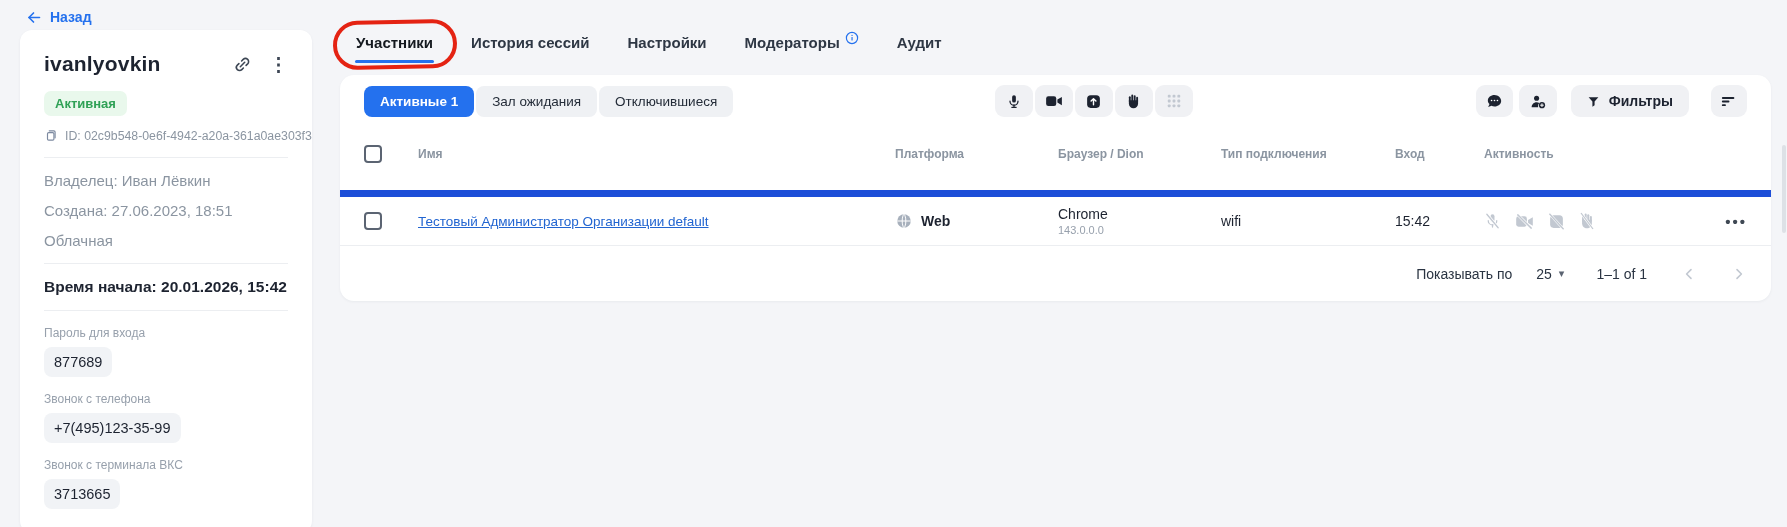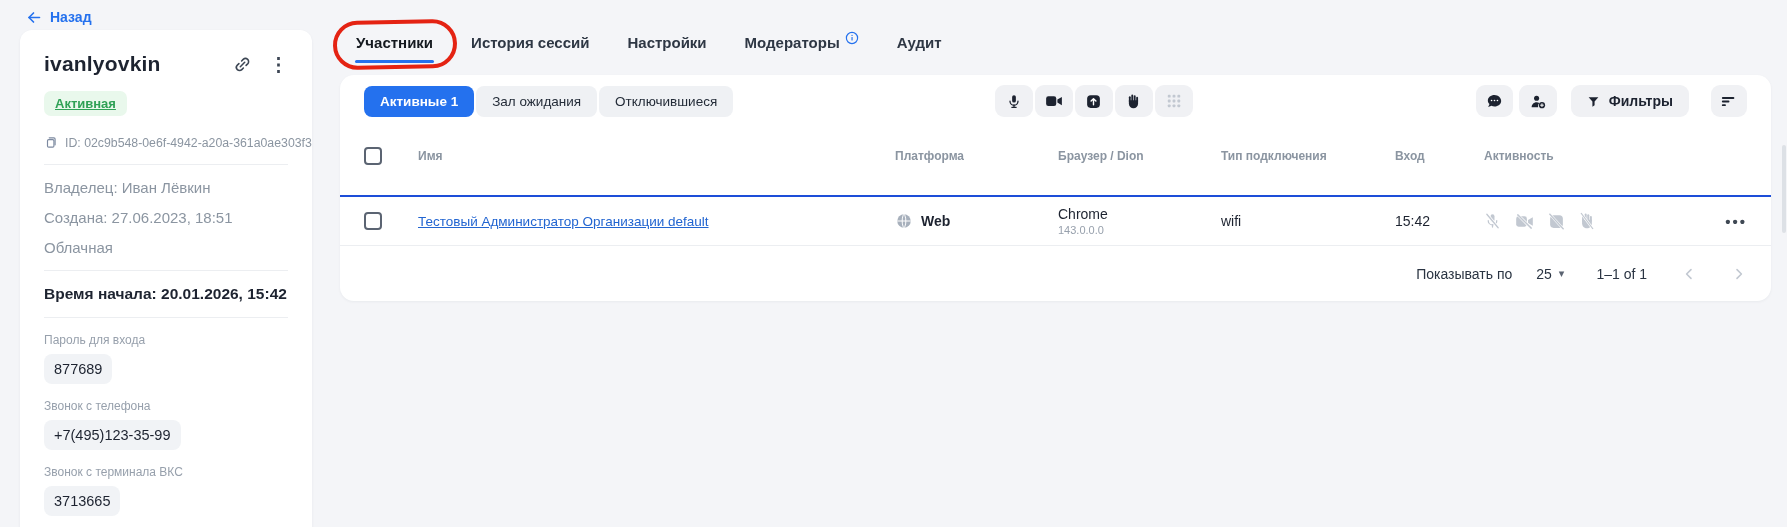"Активная" .badge { text-decoration: underline -> none }
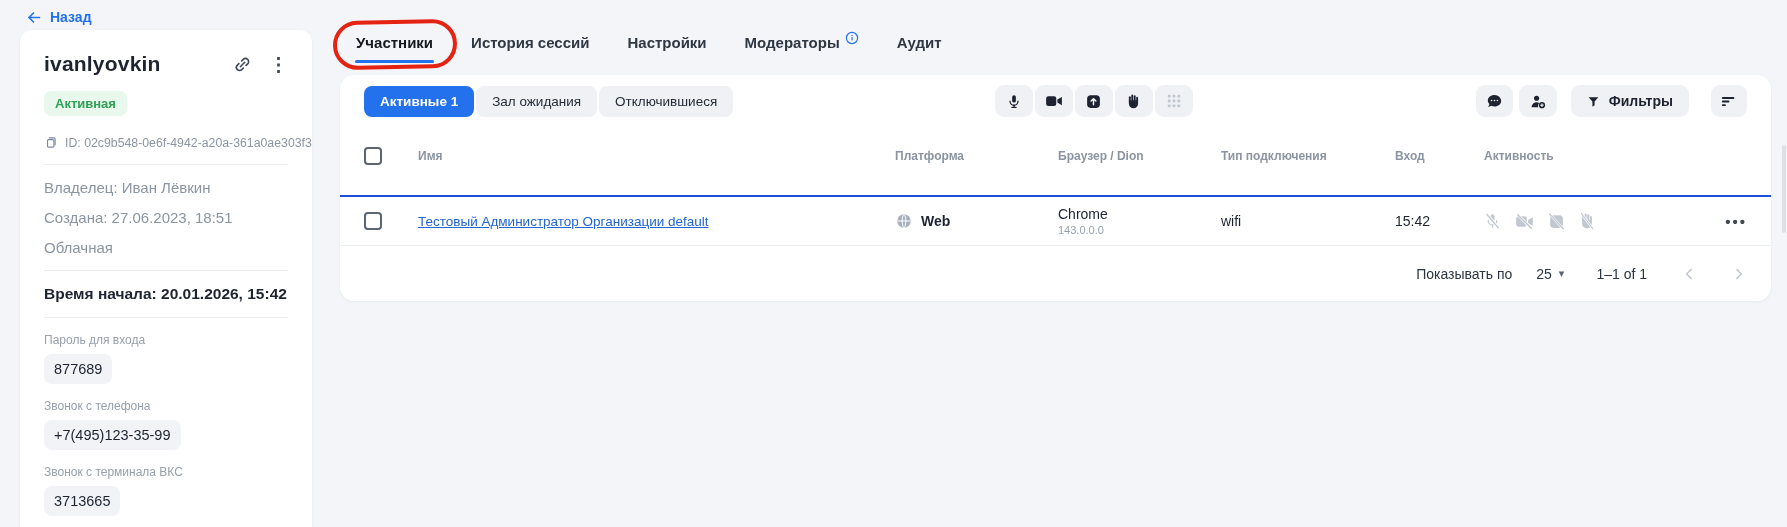"ID: 02c9b548-0e6f-4942-a20a-361a0ae303f3" .id-row { margin-top: 19px -> 12px }
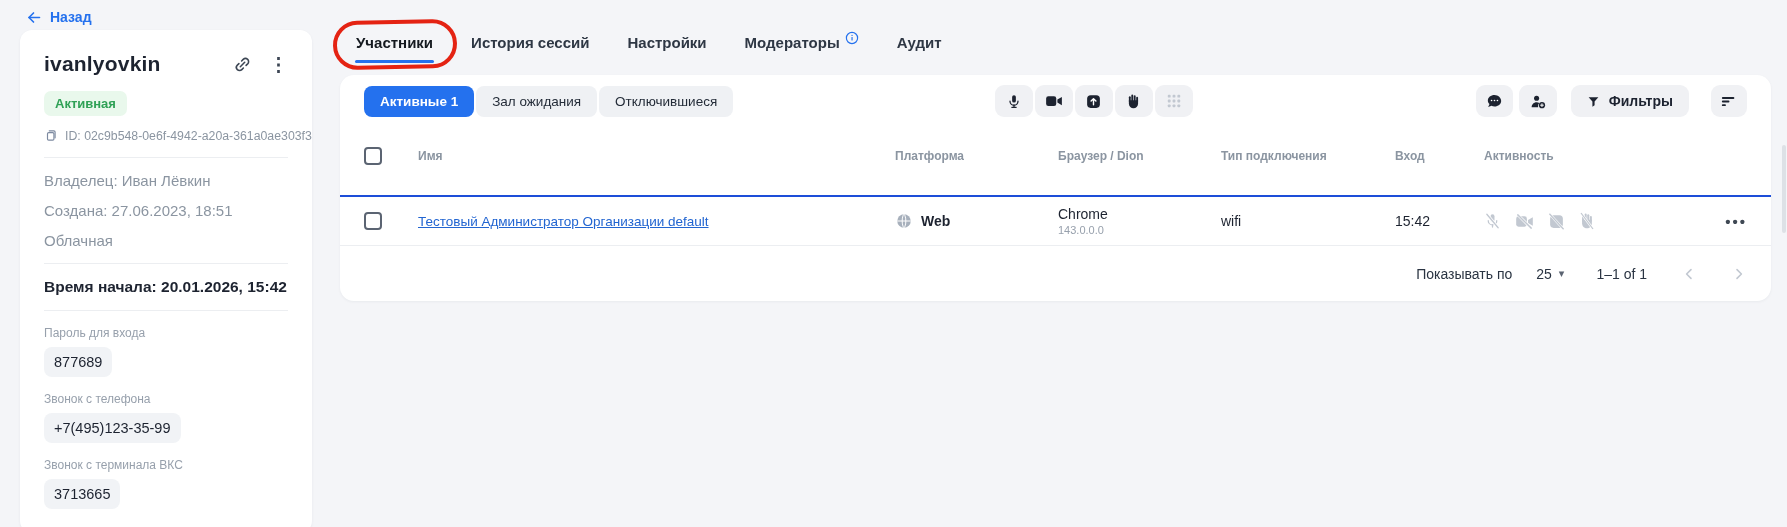"Имя" .thead { border-bottom: 2px solid #1d4ed8 -> 7px solid #1d4ed8 }
